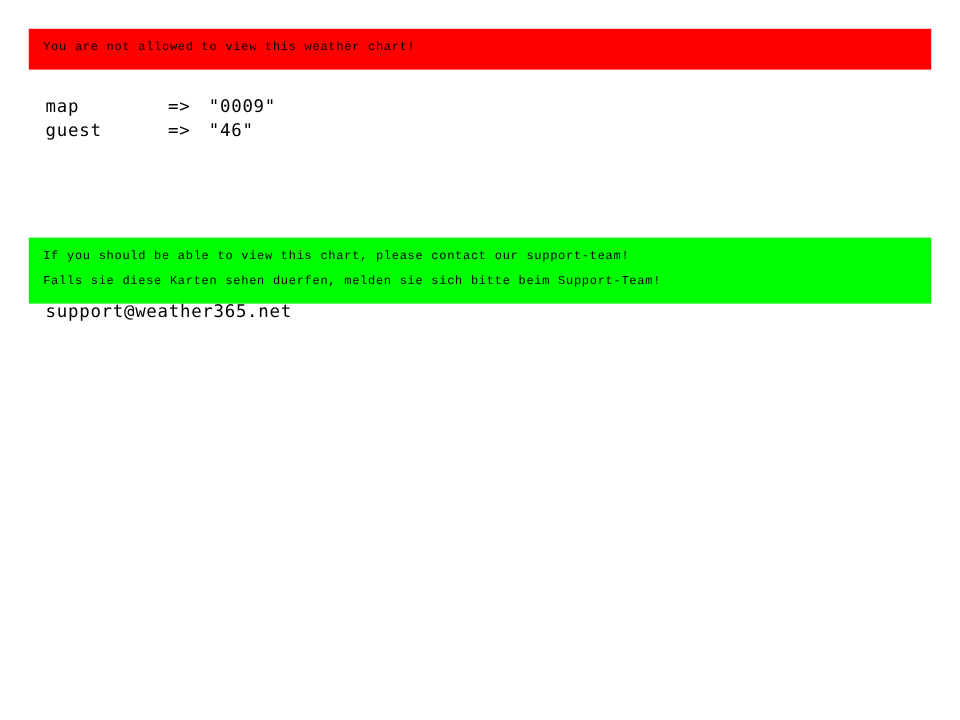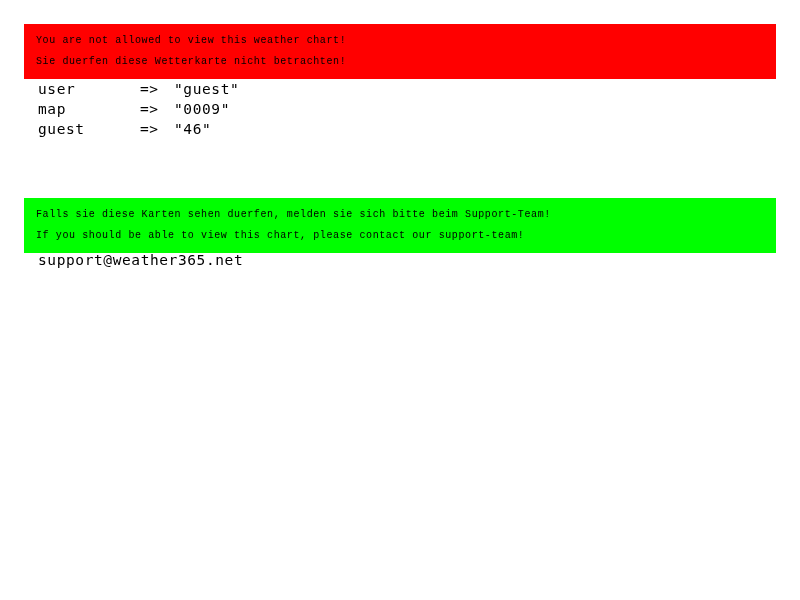"Sie duerfen diese Wetterkarte nicht" div.banner-line { html: <div>Sie duerfen diese Wetterkarte nicht betrachten!</div> -> none }
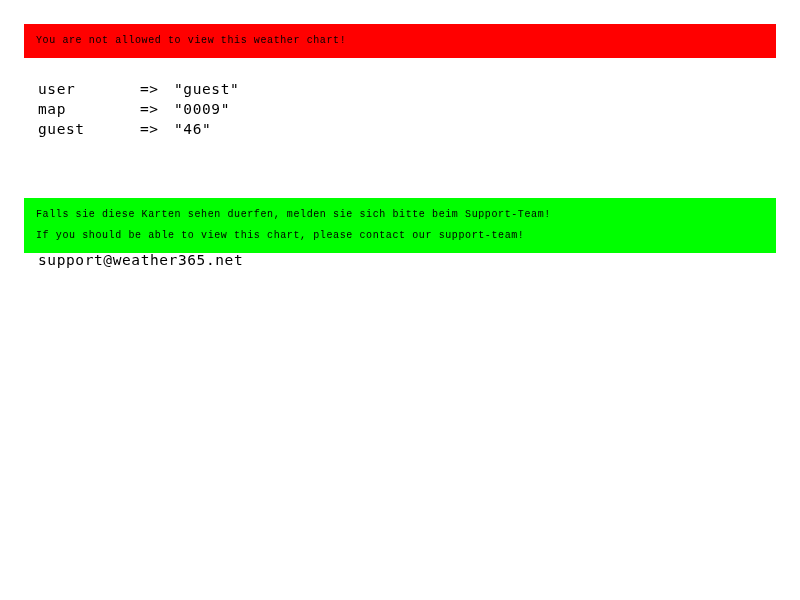"user" tr { html: <tr> <td>user</td> <td>=&gt;</td> <td>"guest"</td> </tr> -> none }
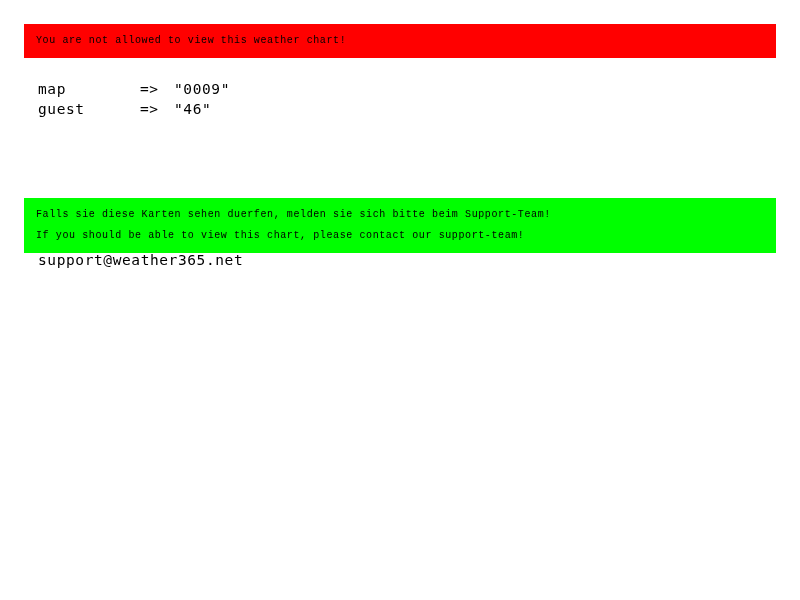"Falls sie diese Karten sehen" div.banner-line { order: before "If you should be able" -> after "If you should be able" }
